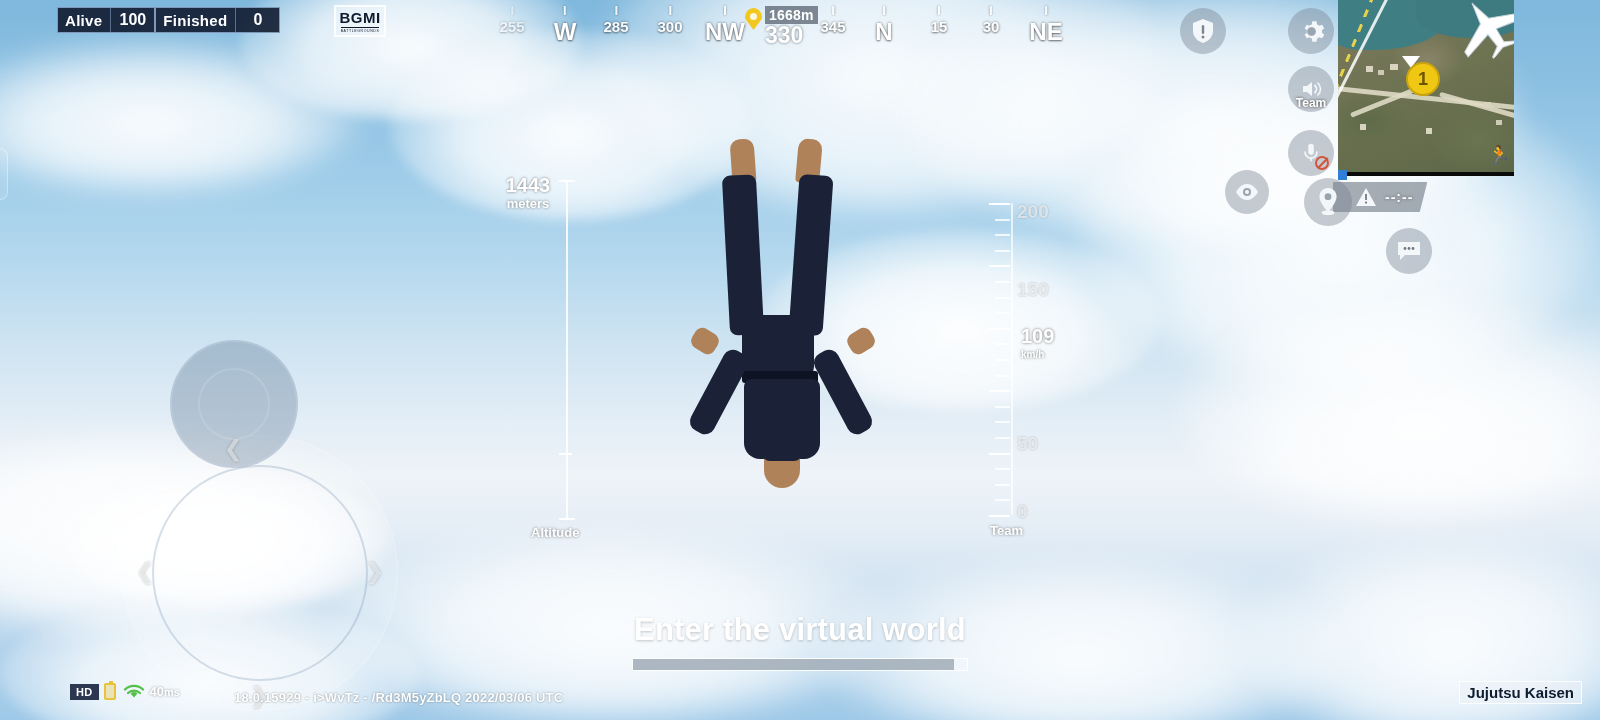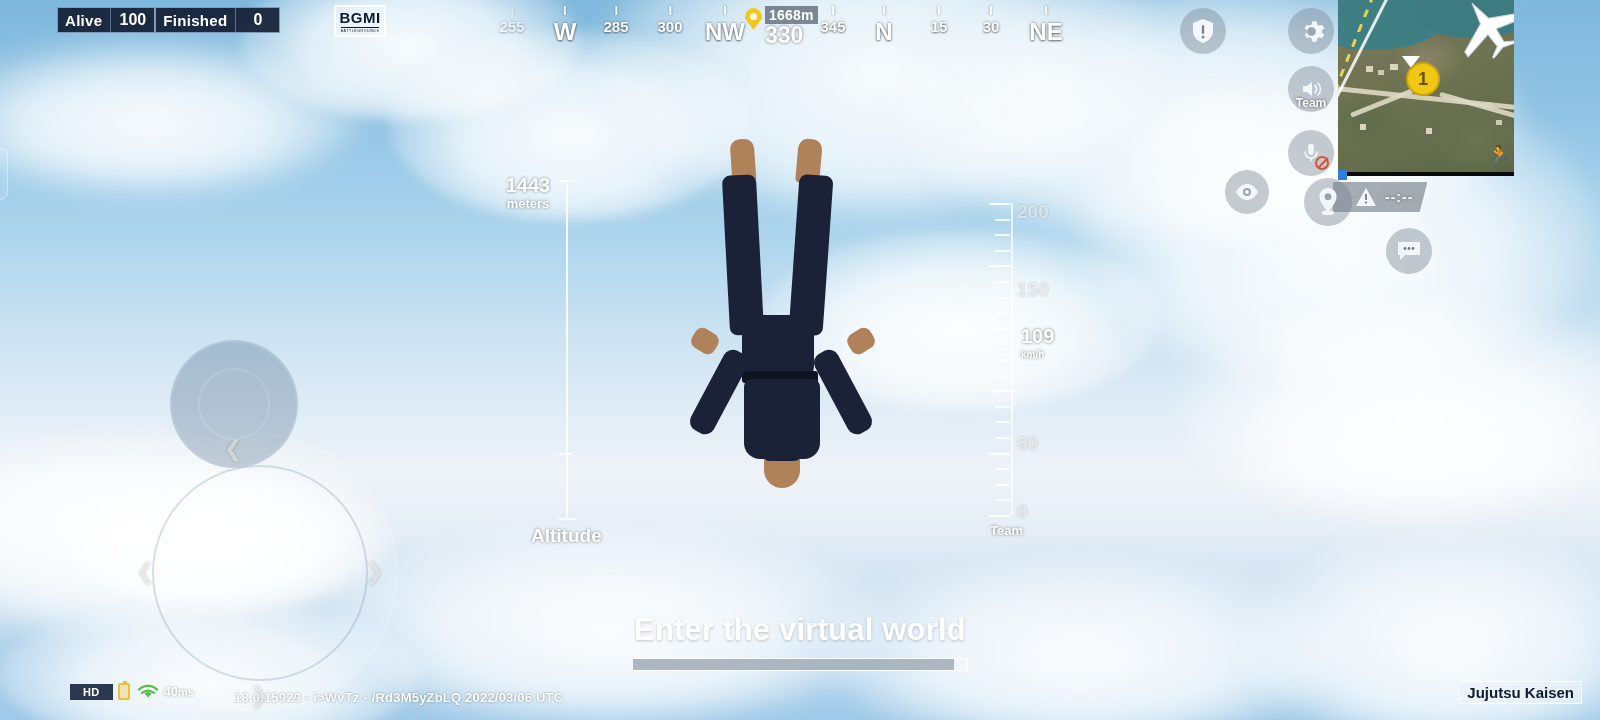"Altitude" #alt-title { font-size: 19px -> 13px }
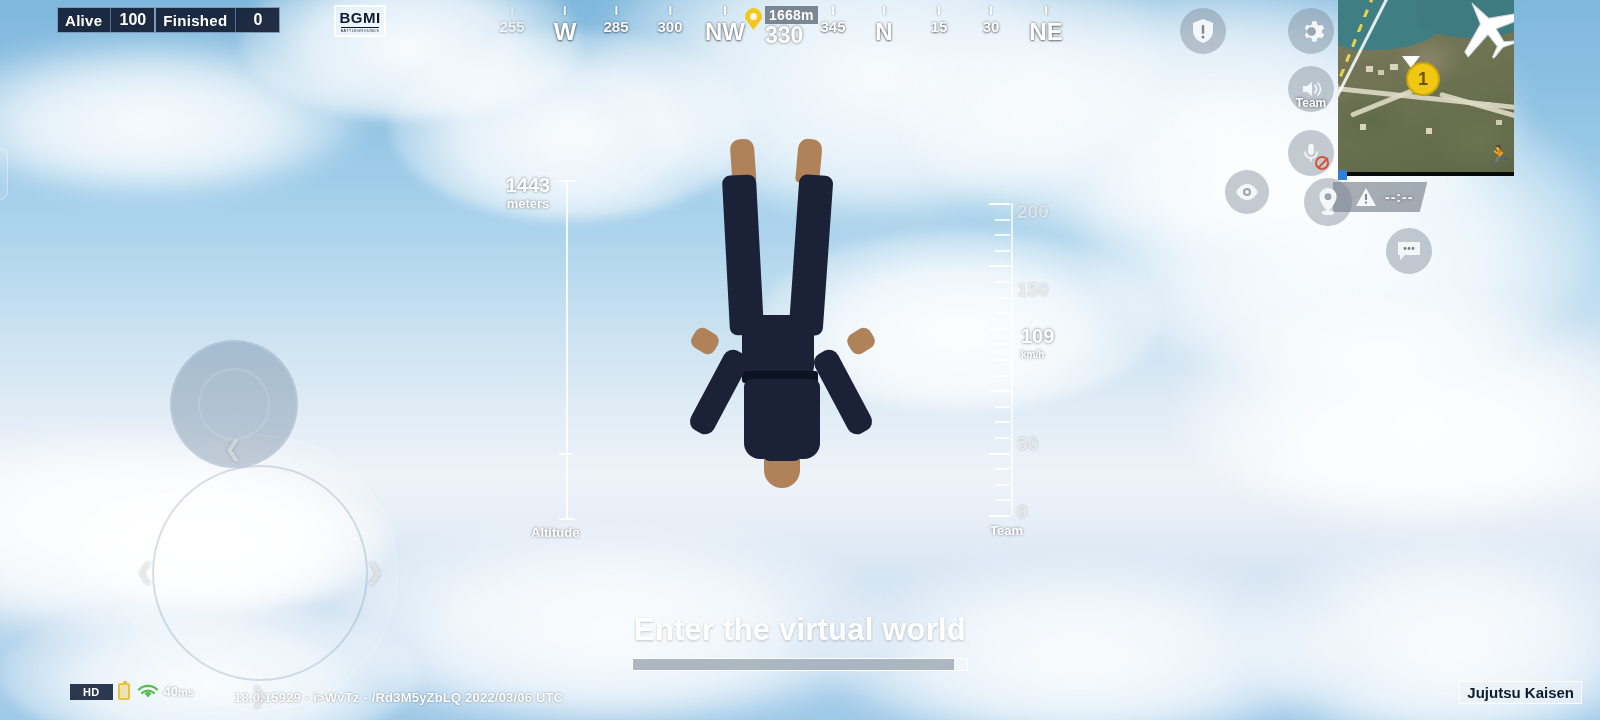"HD" #hd-badge { padding: 2px 13px -> 2px 6px }
